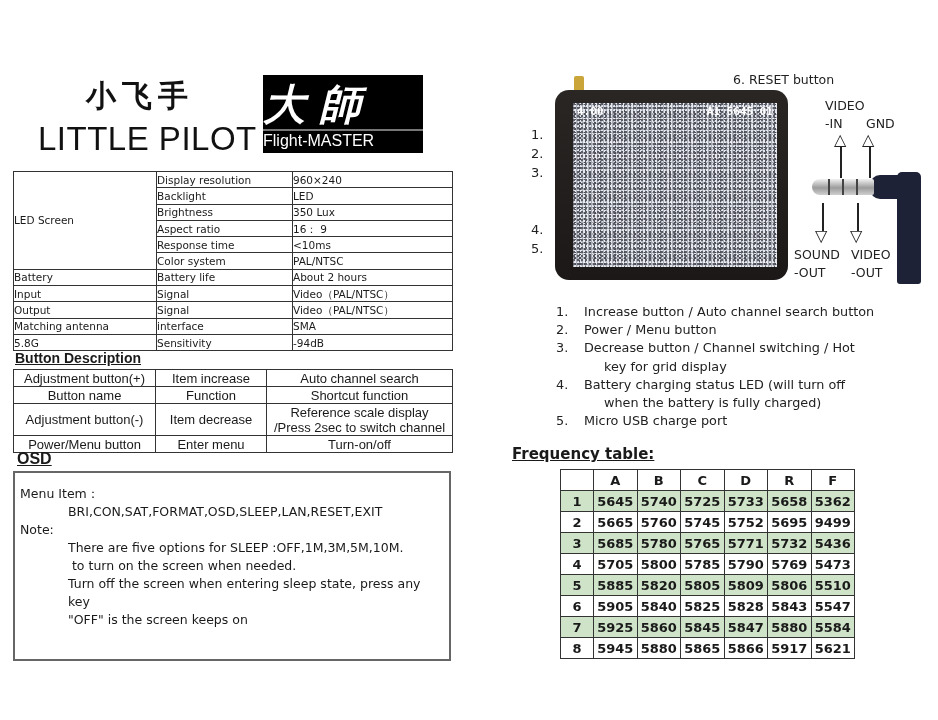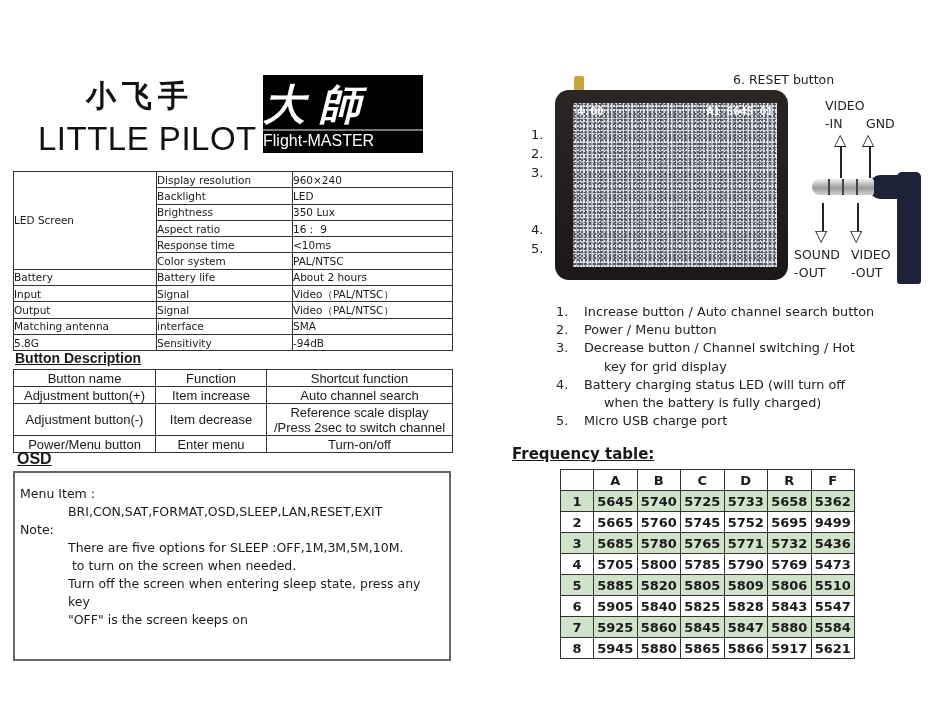"Button name" tr { order: before "Adjustment button(+)" -> after "Adjustment button(+)" }
